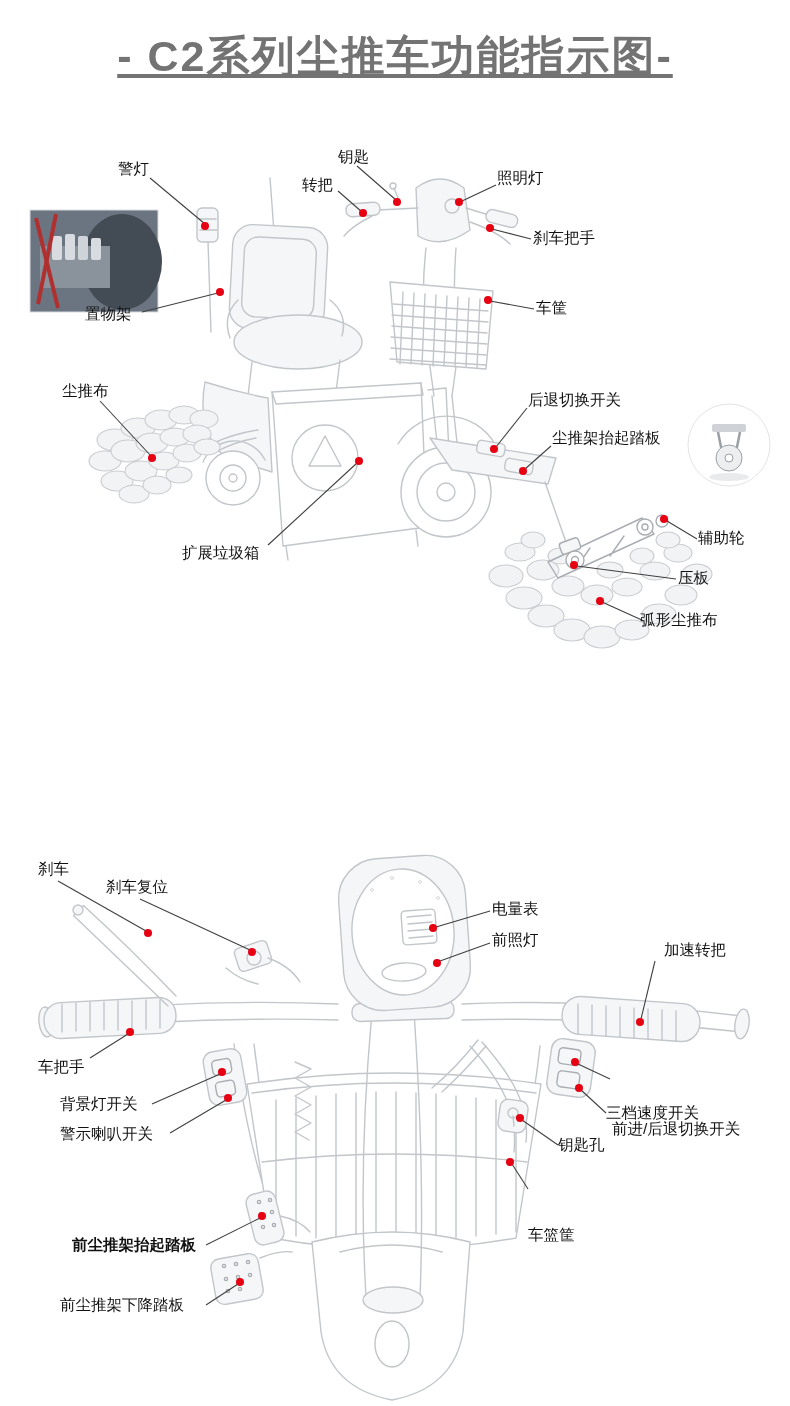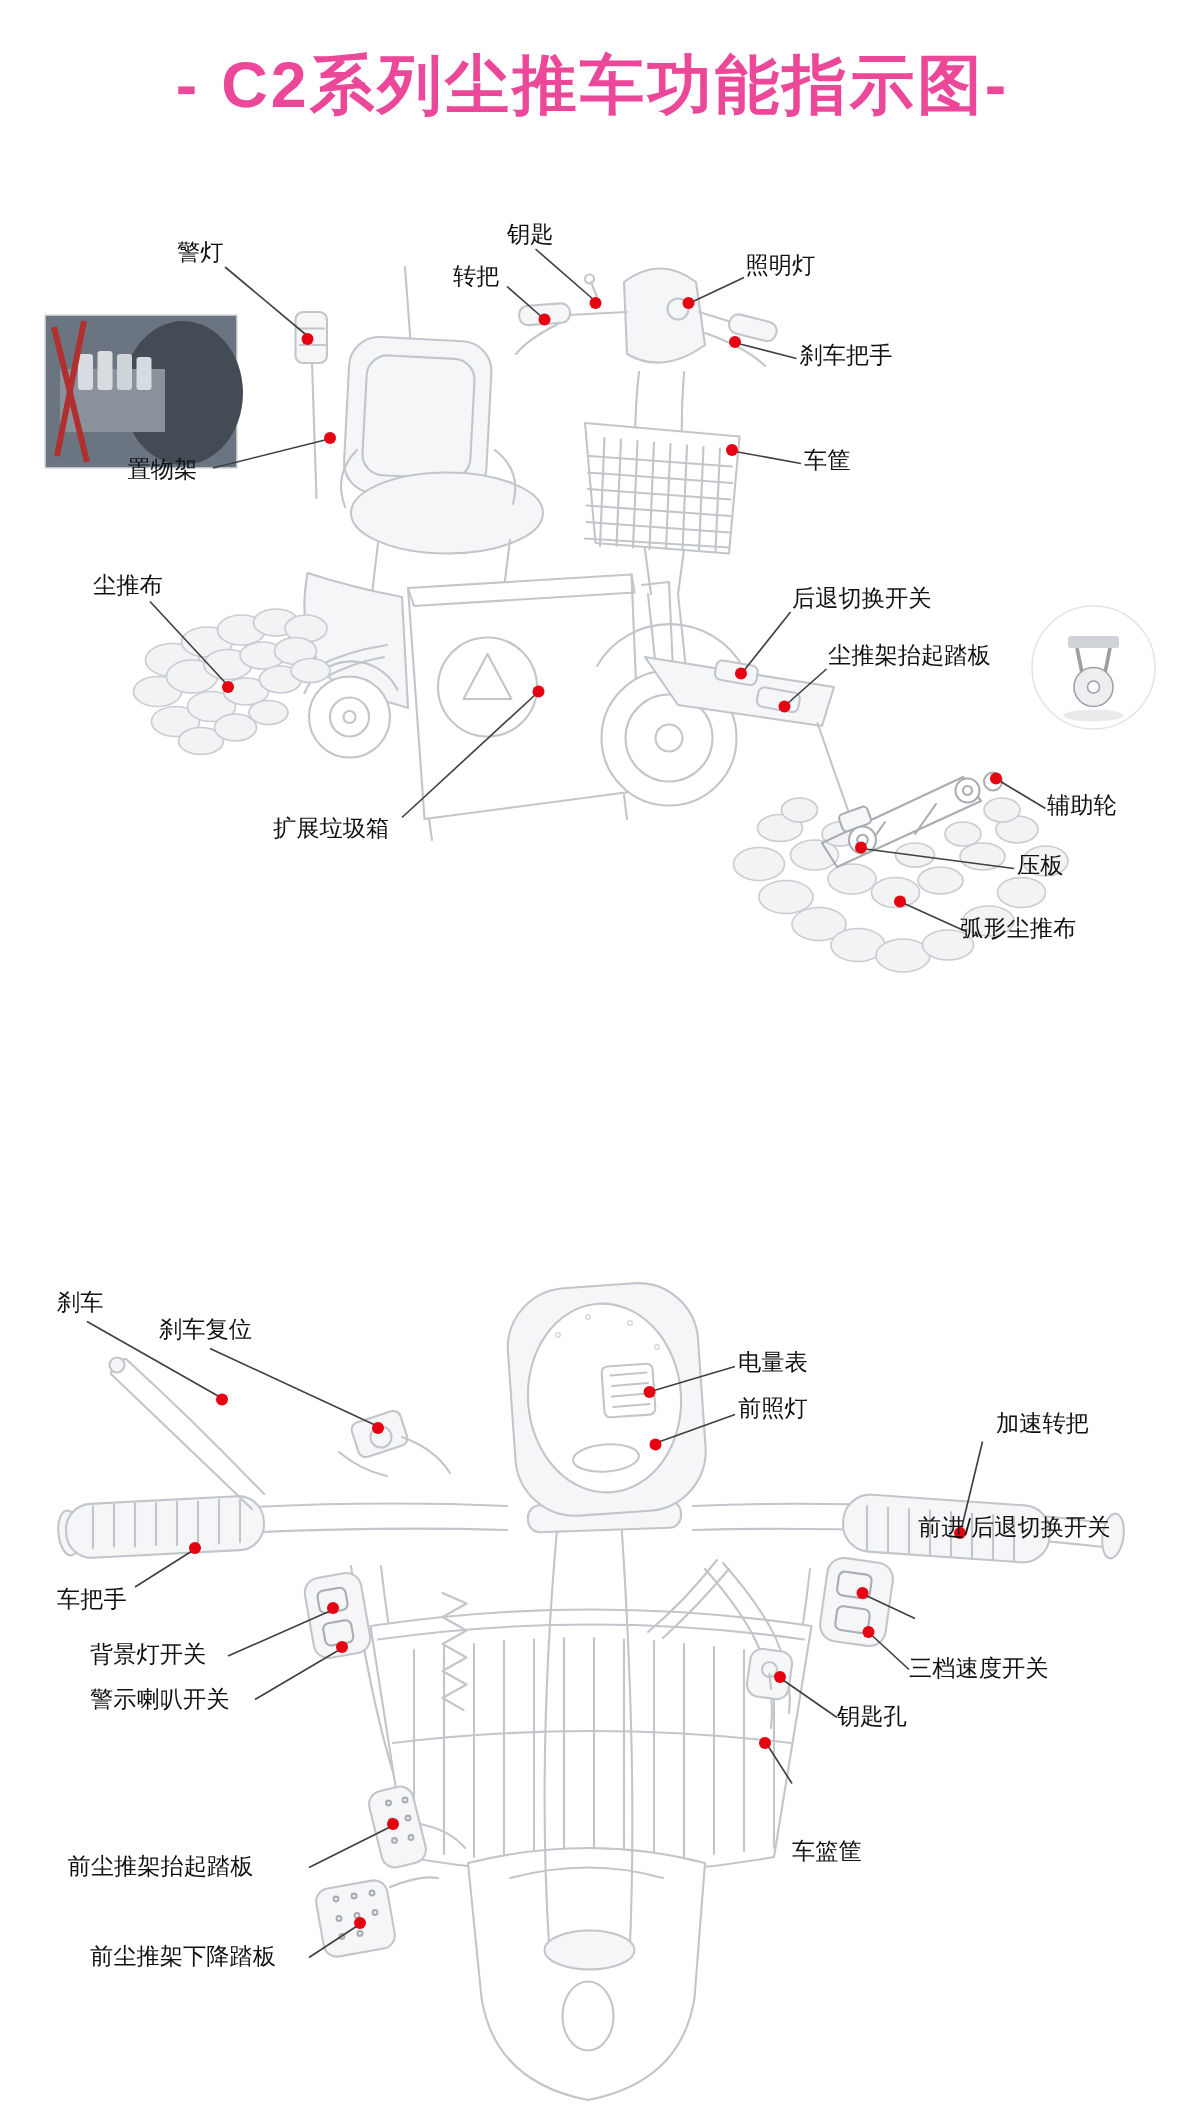"- C2系列尘推车功能指示图-" .title { color: #ec4899 -> #737373; text-decoration: none -> underline }
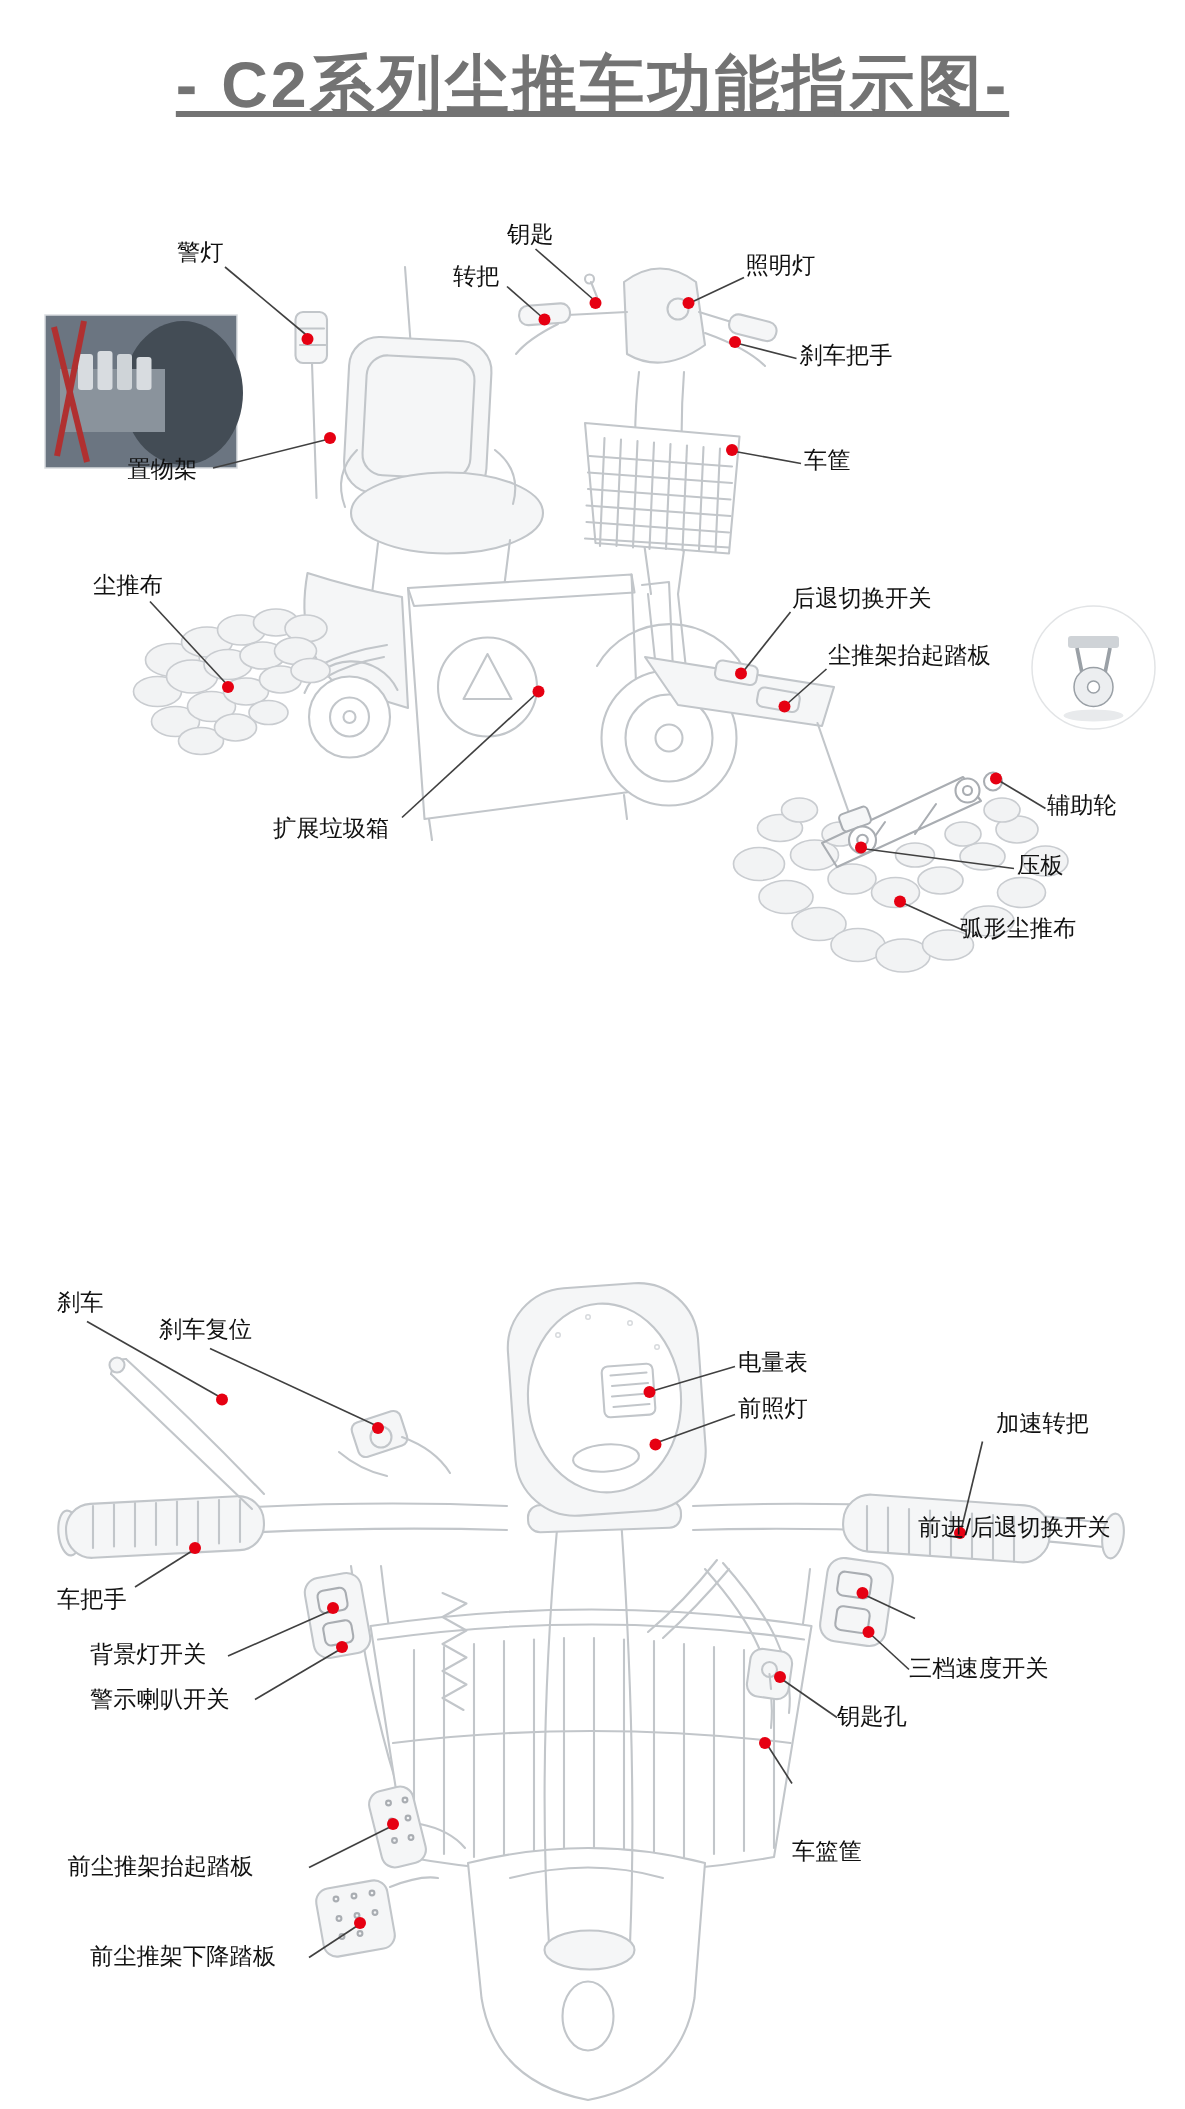"前进/后退切换开关" div.lbl { top: 1010px -> 1120px }
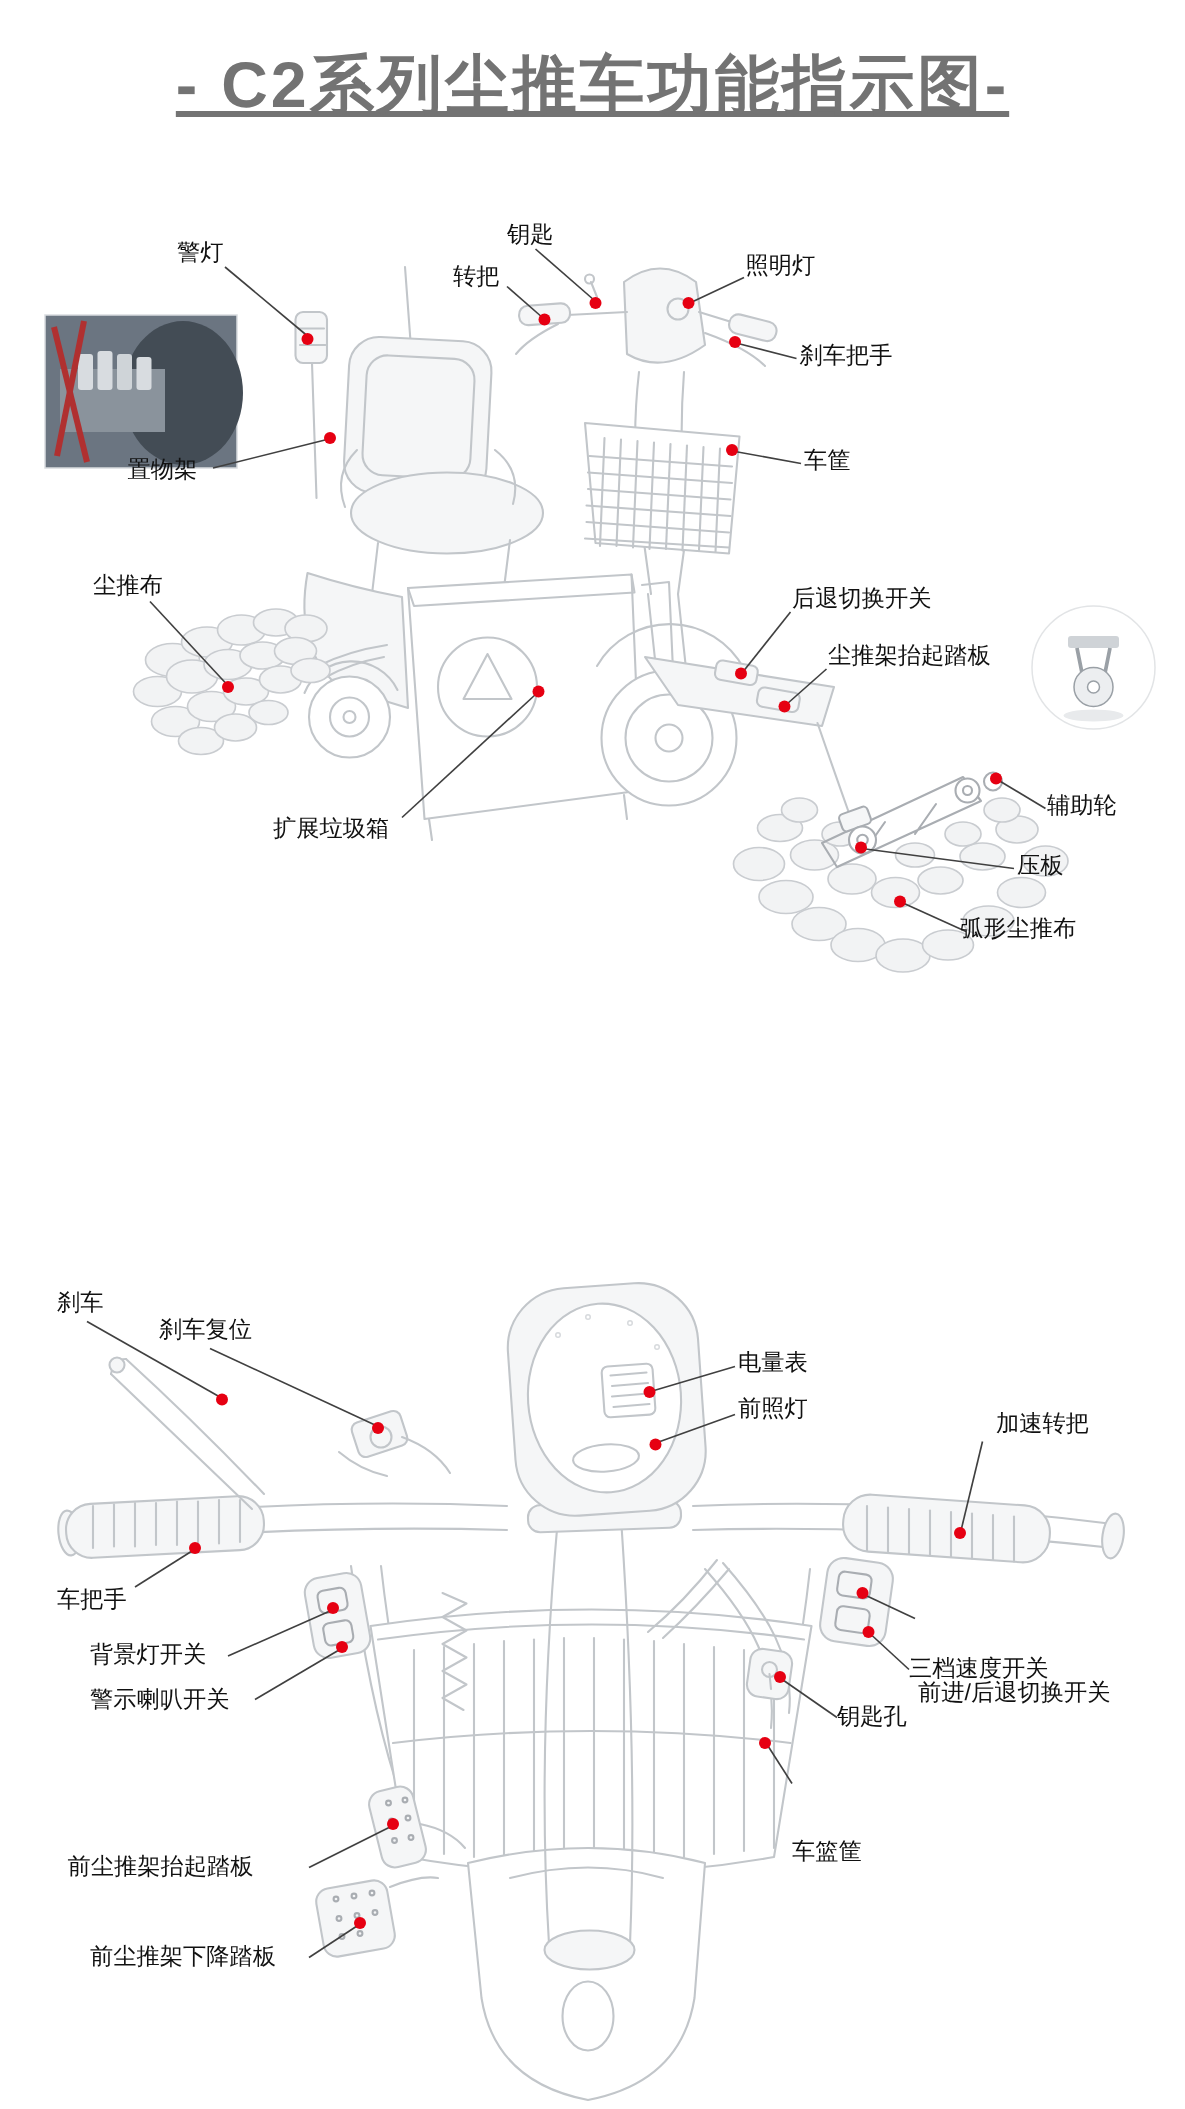"前尘推架抬起踏板" div.lbl { font-weight: none -> bold; left: 45px -> 72px }
